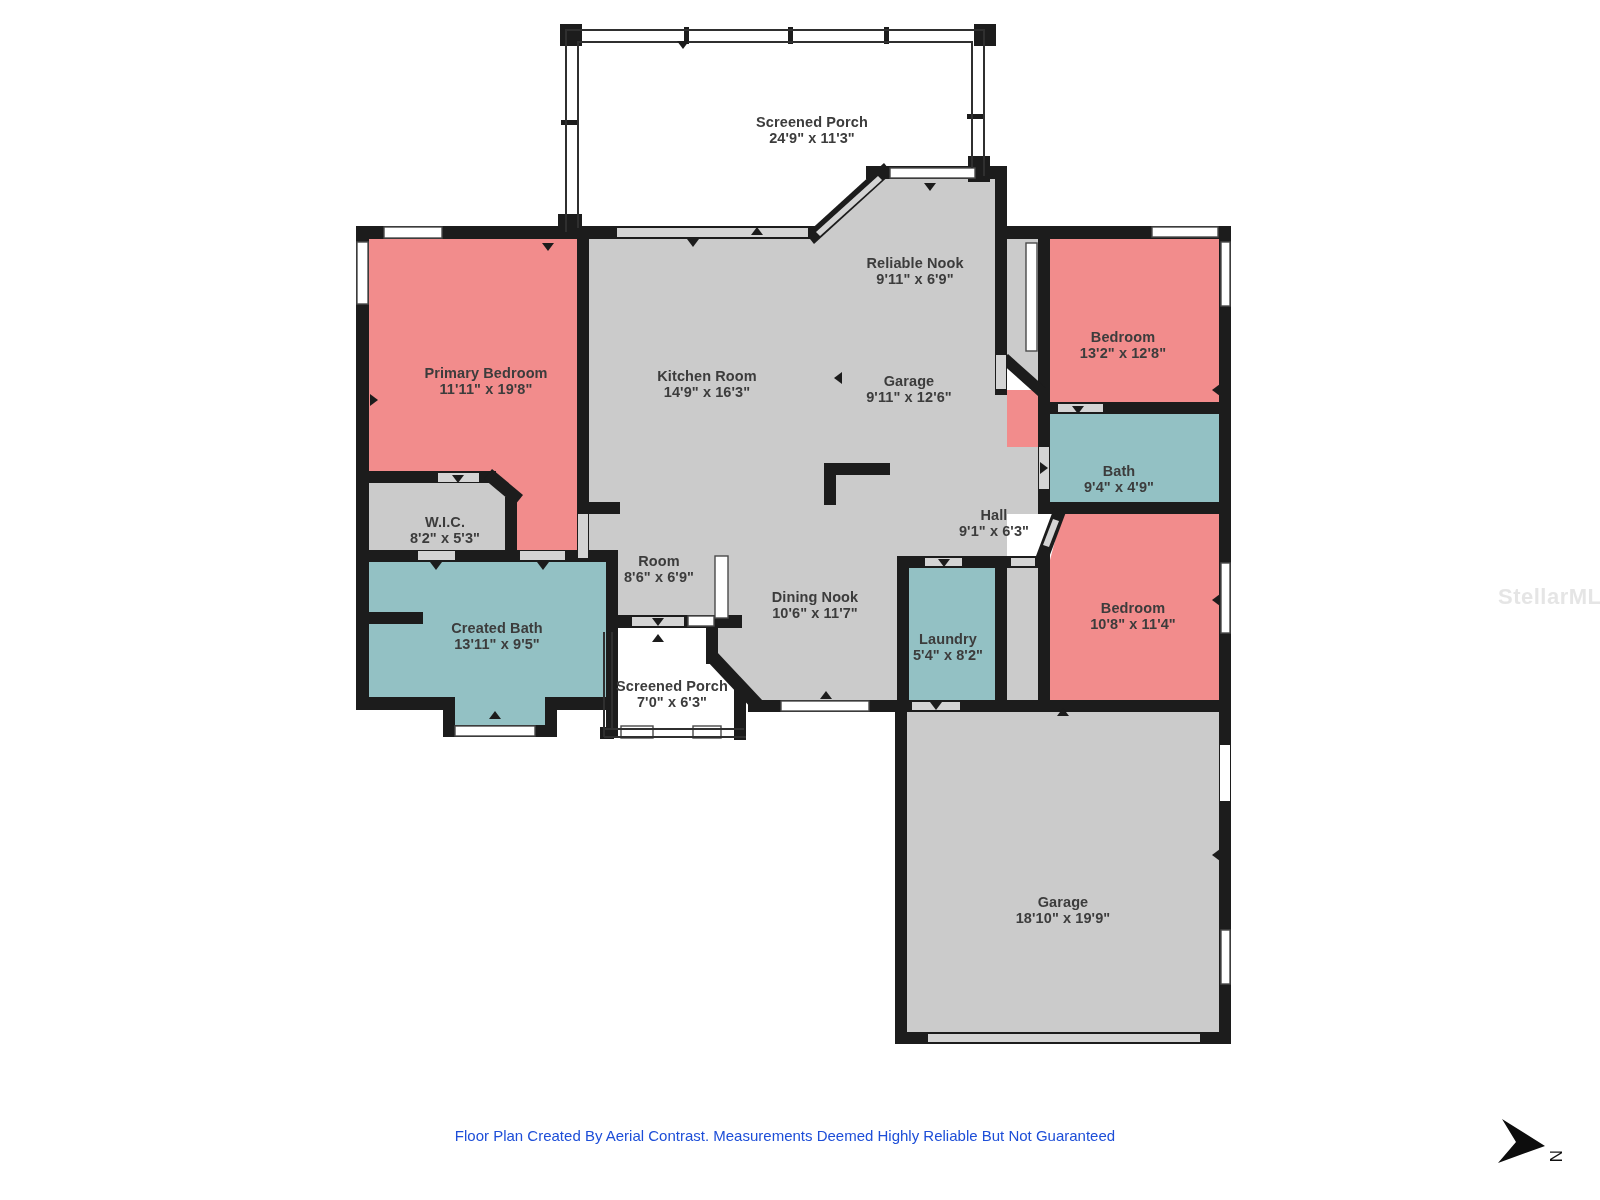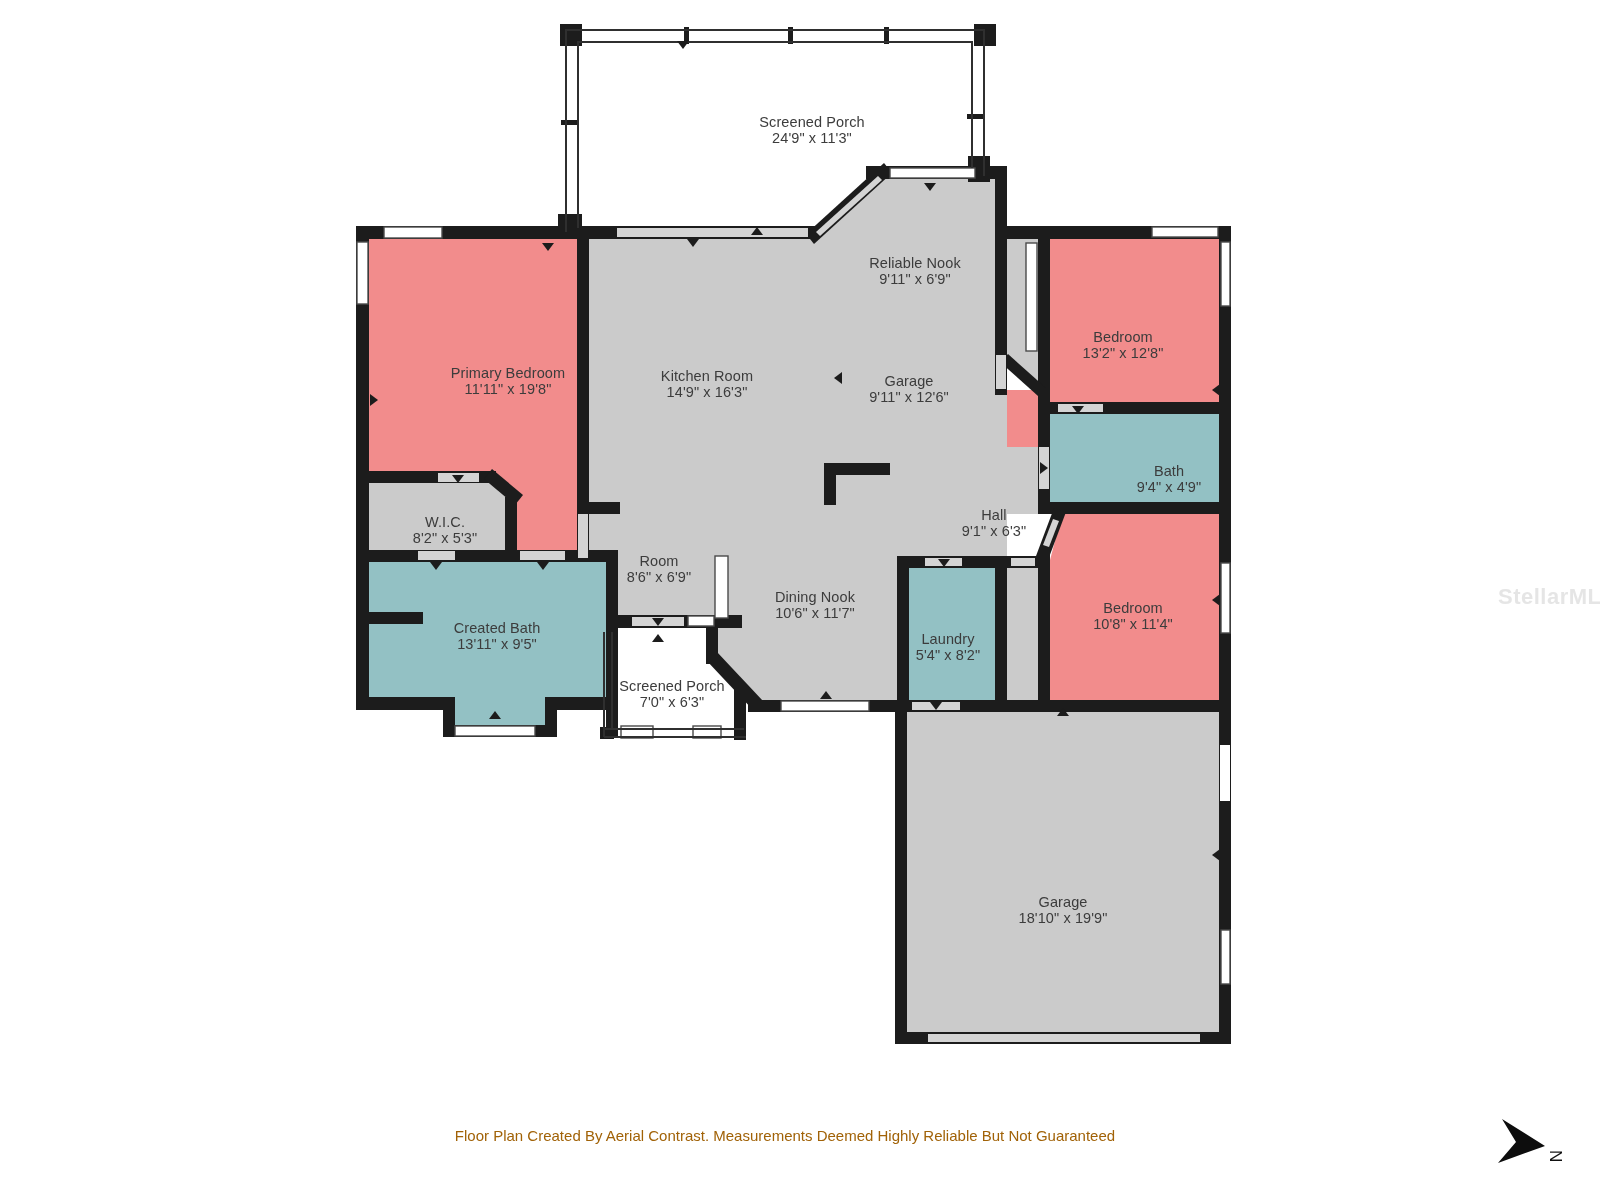"Screened Porch" .room-label { font-weight: none -> bold }
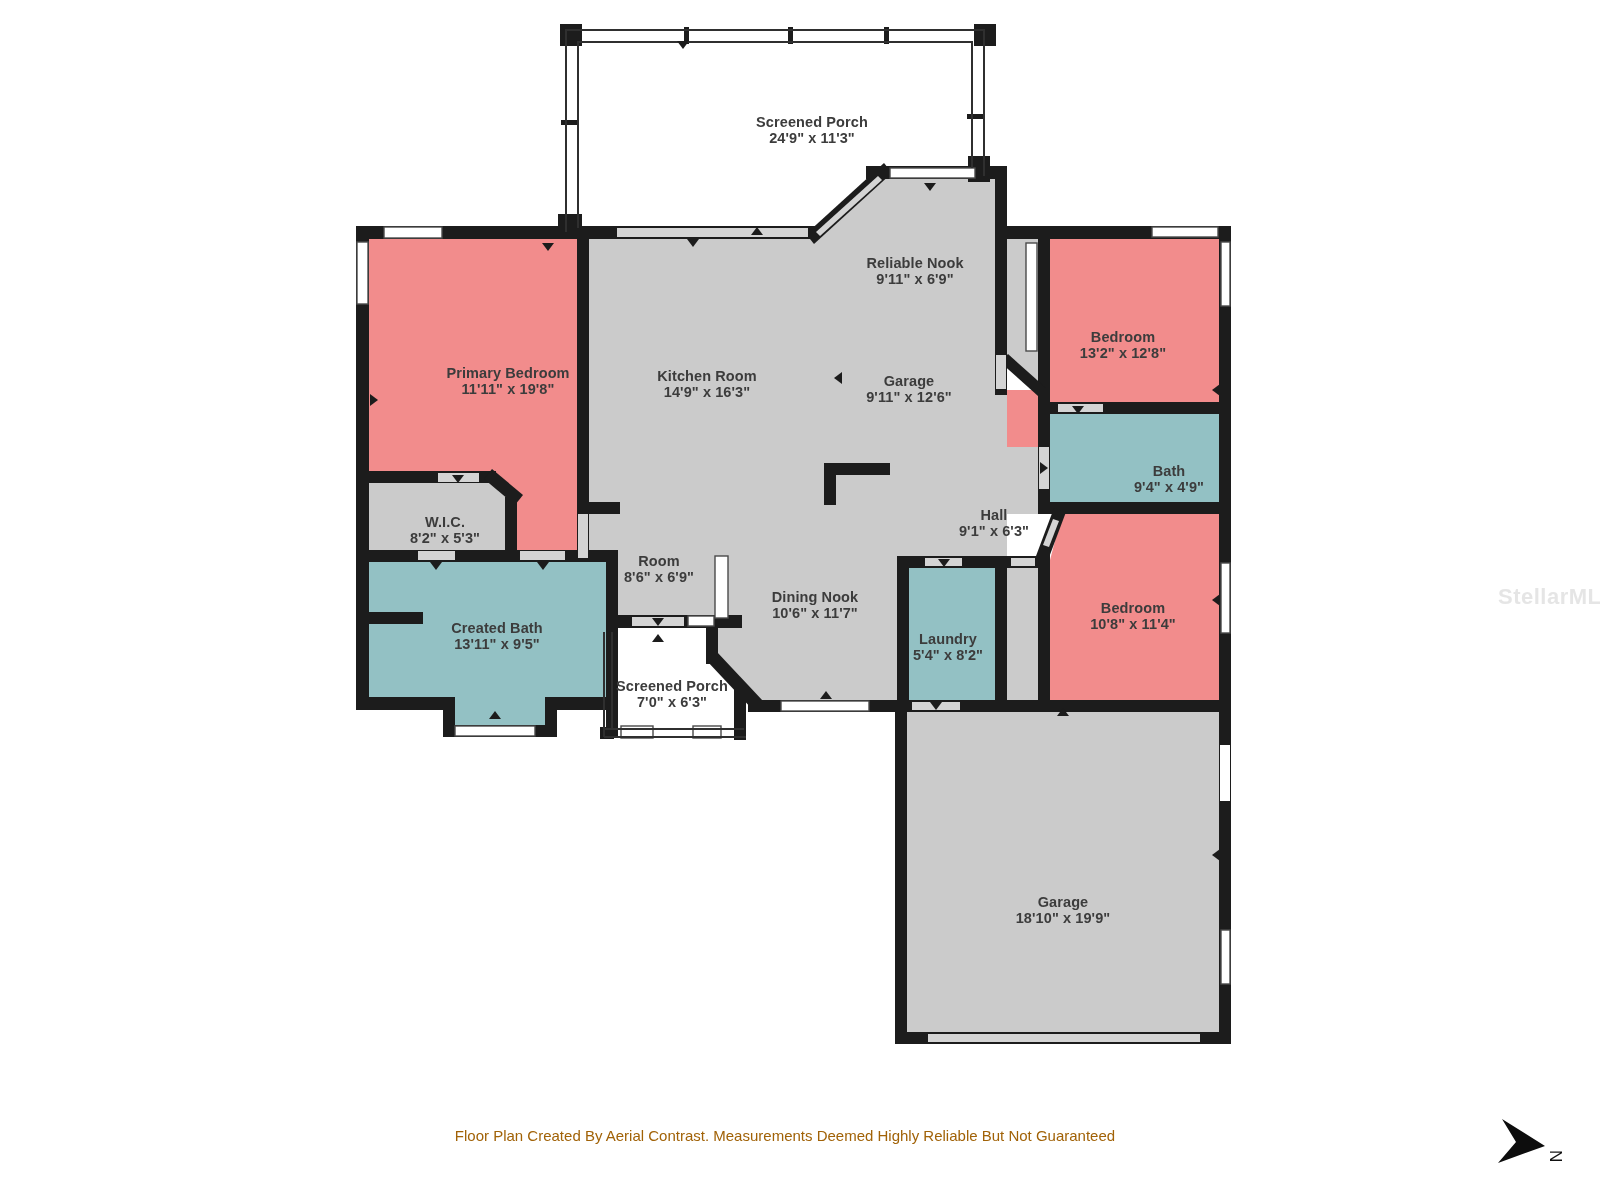"Primary Bedroom" div.room-label { left: 508px -> 486px }
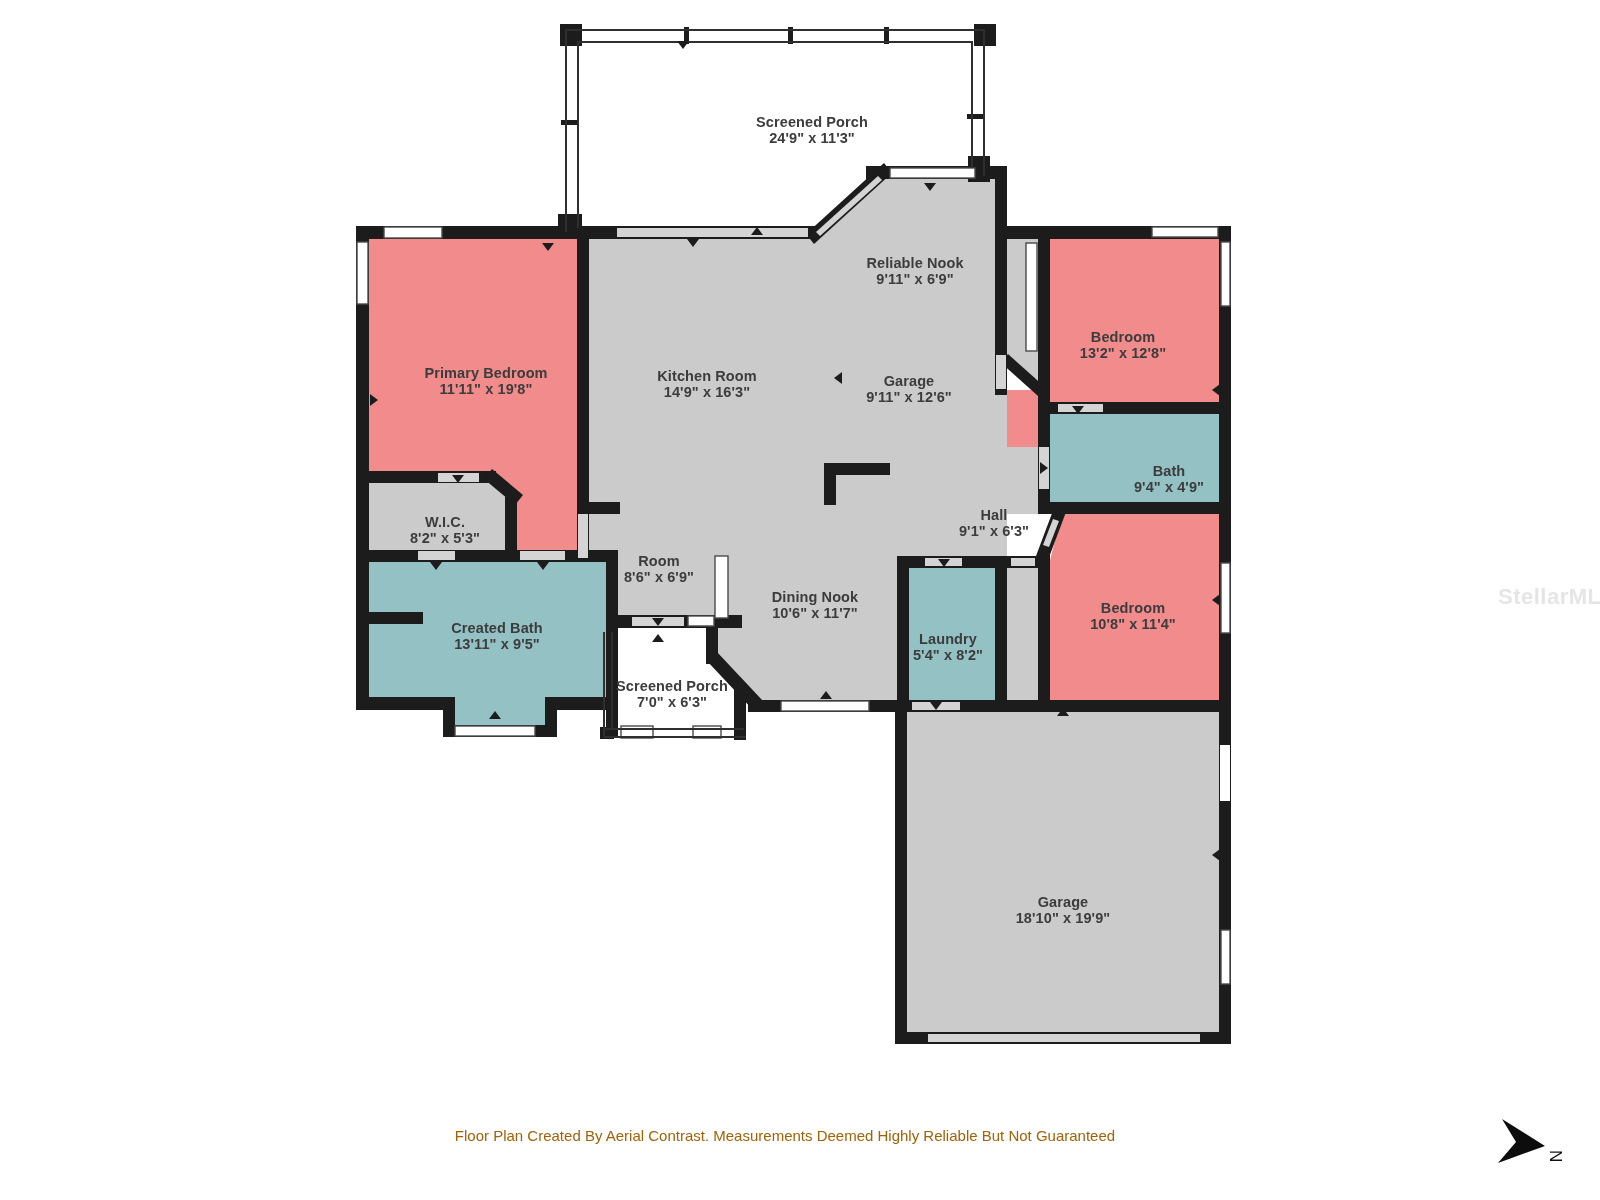"Bath" div.room-label { left: 1169px -> 1119px }
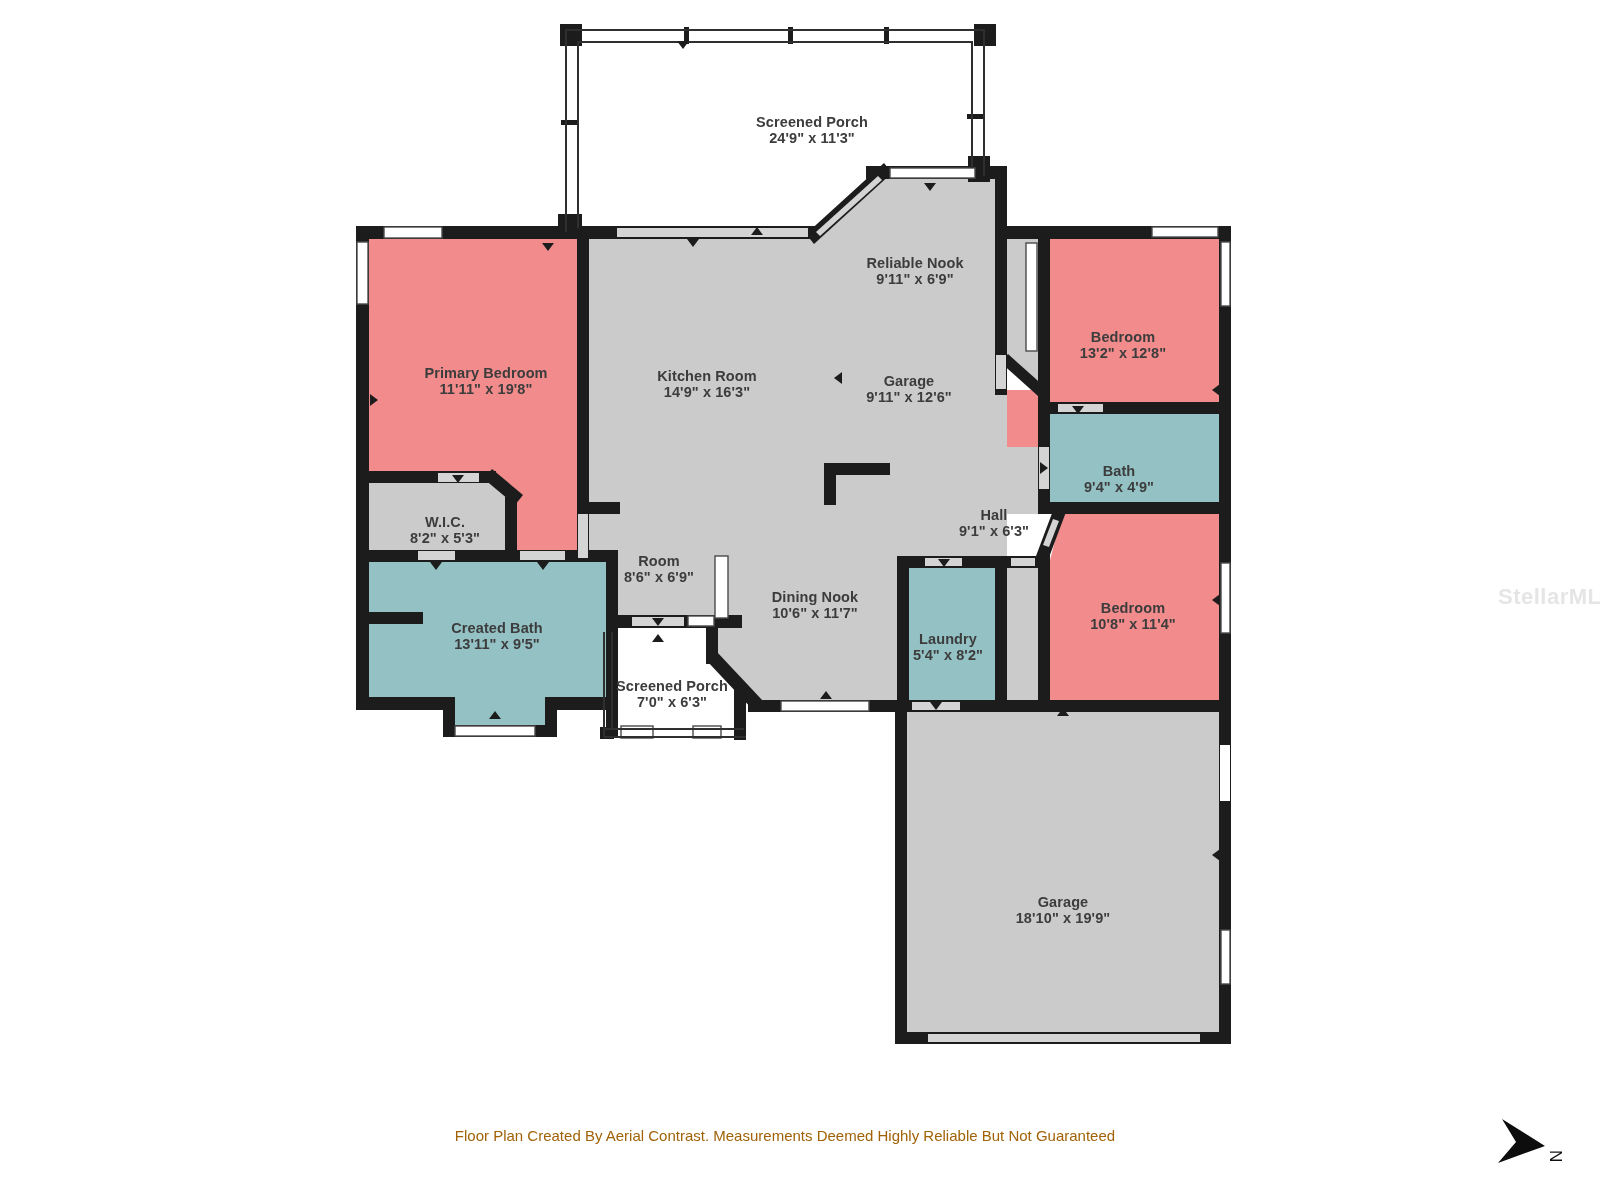"Floor Plan Created By Aerial" .footer { color: #a16207 -> #1d4ed8 }
